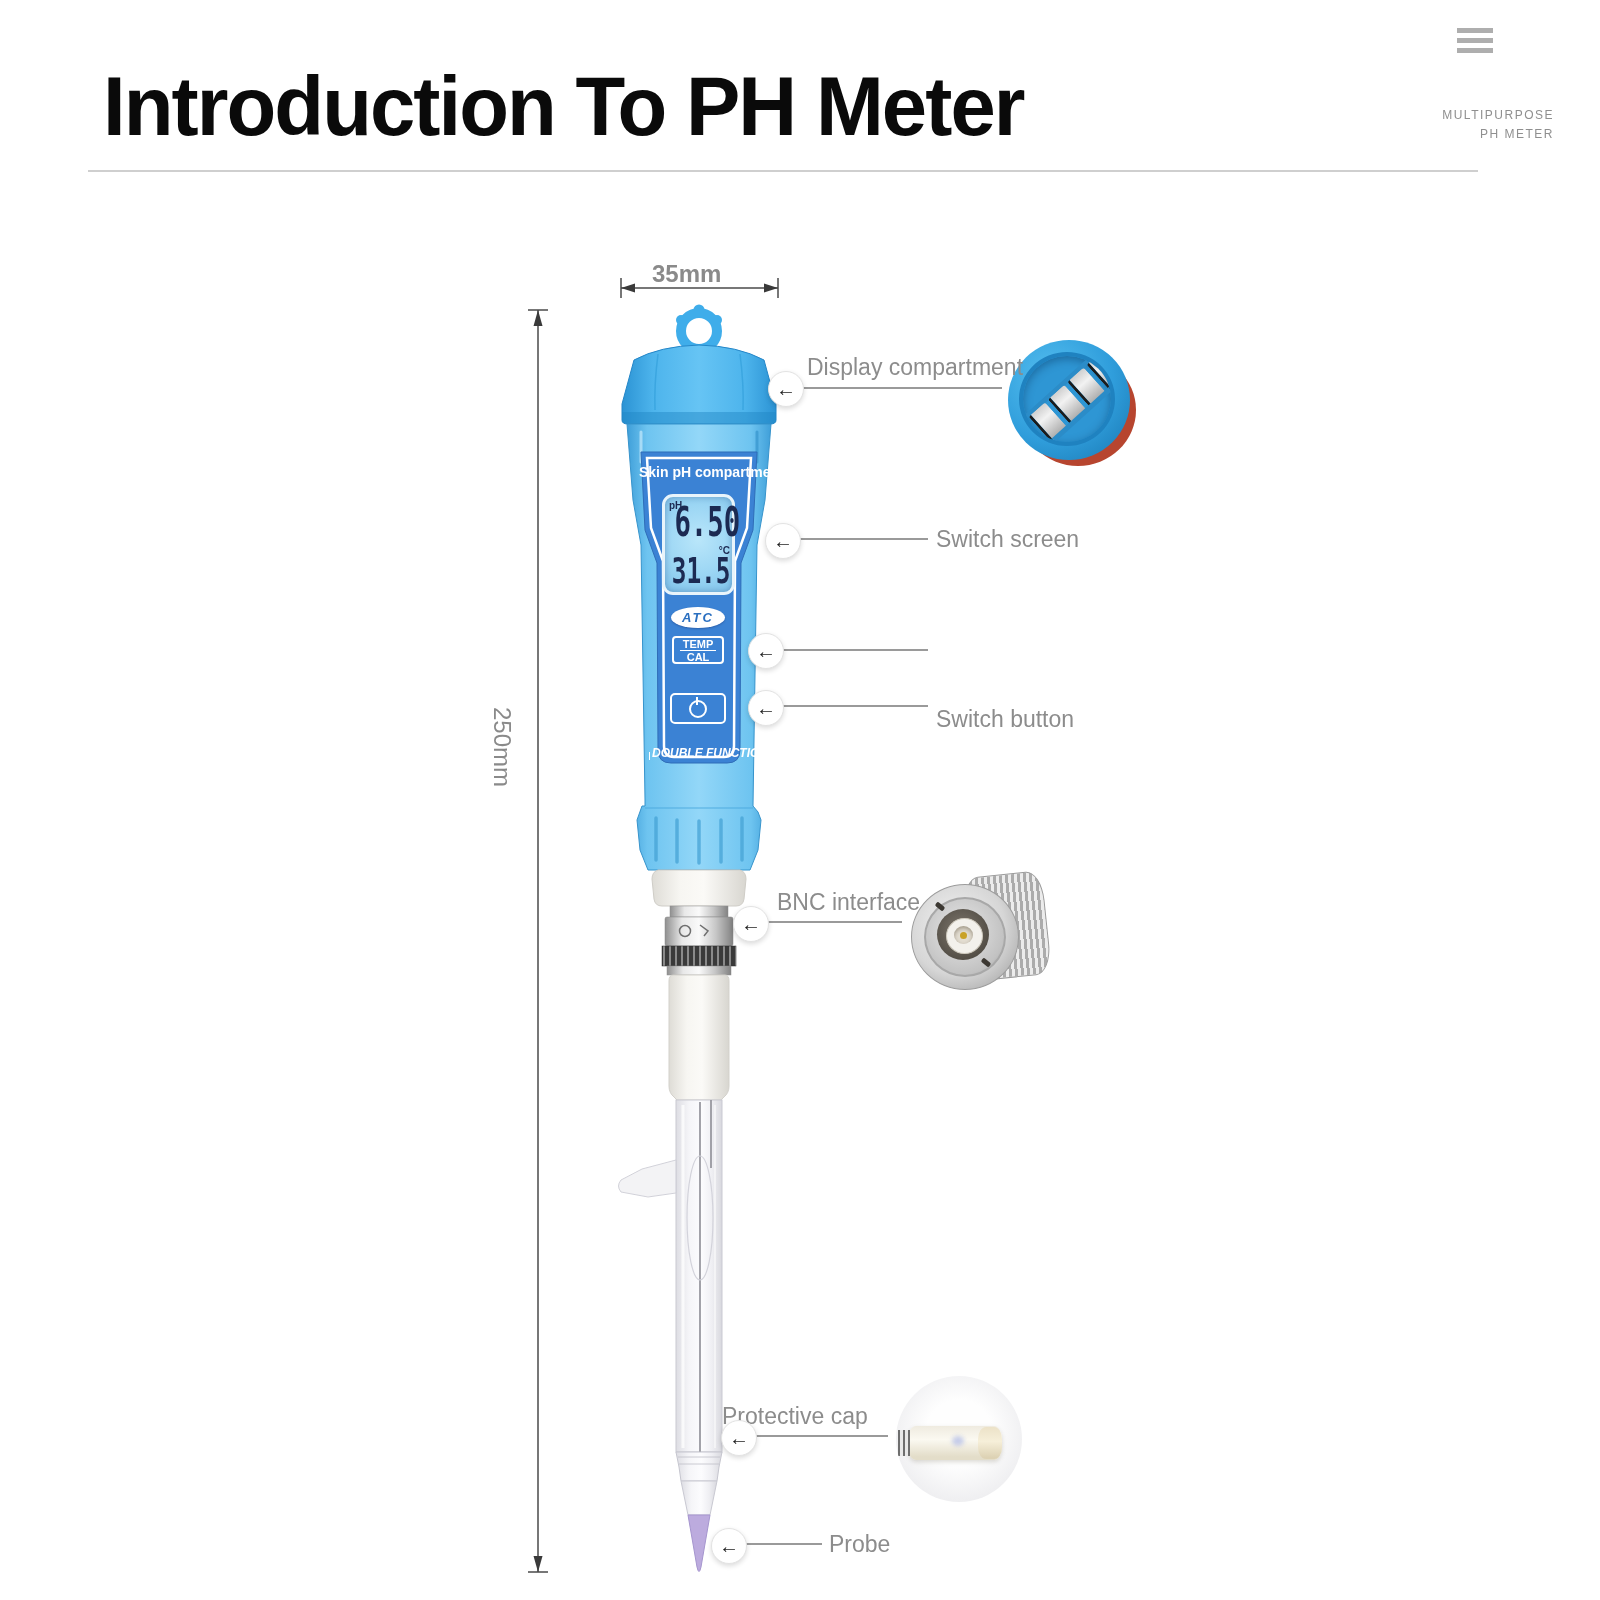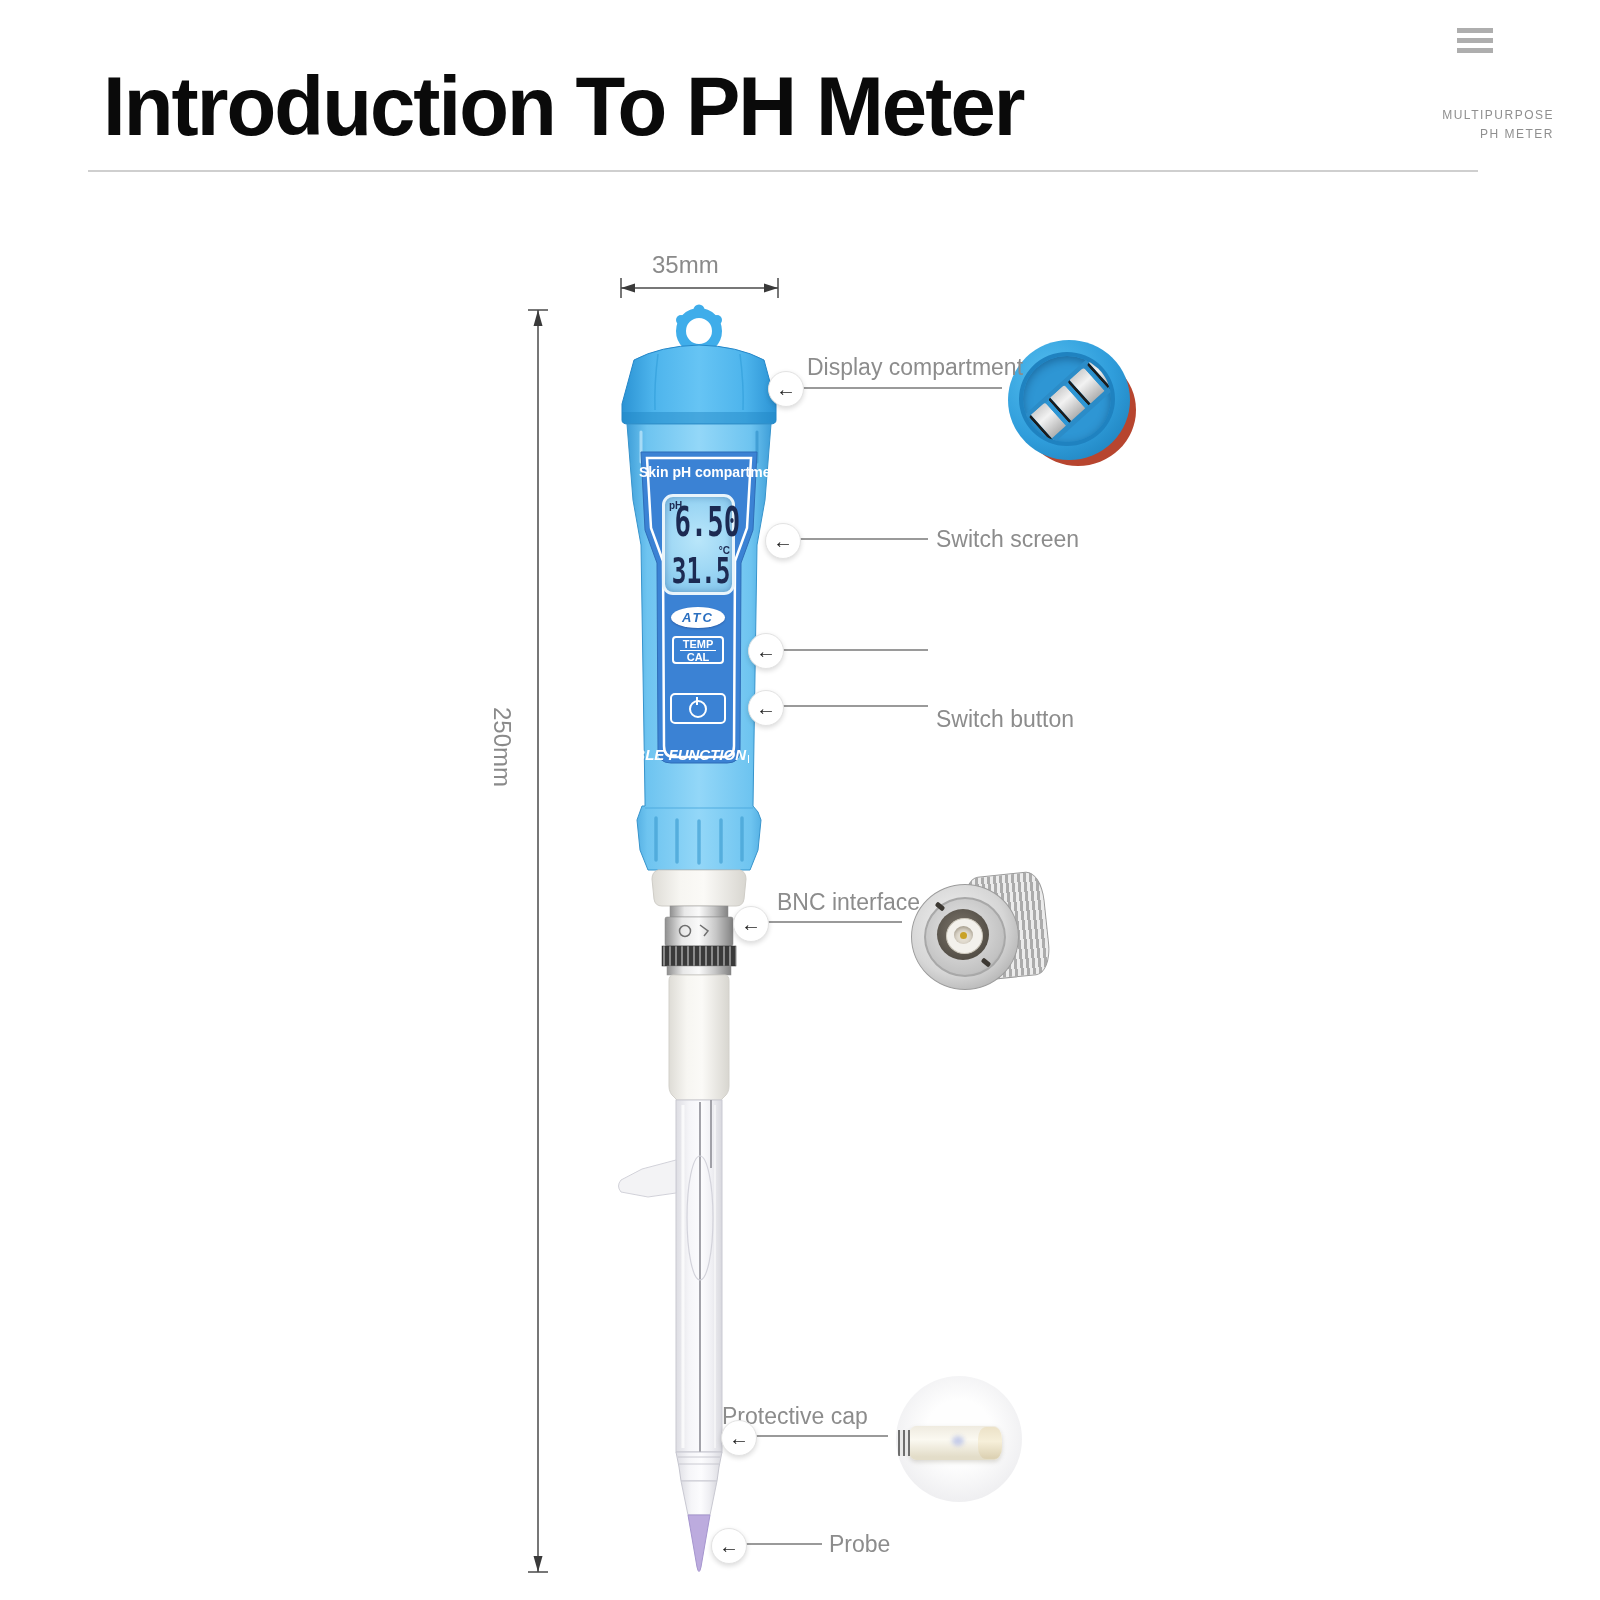"35mm" div.dim-text { font-weight: none -> bold; top: 251px -> 260px }
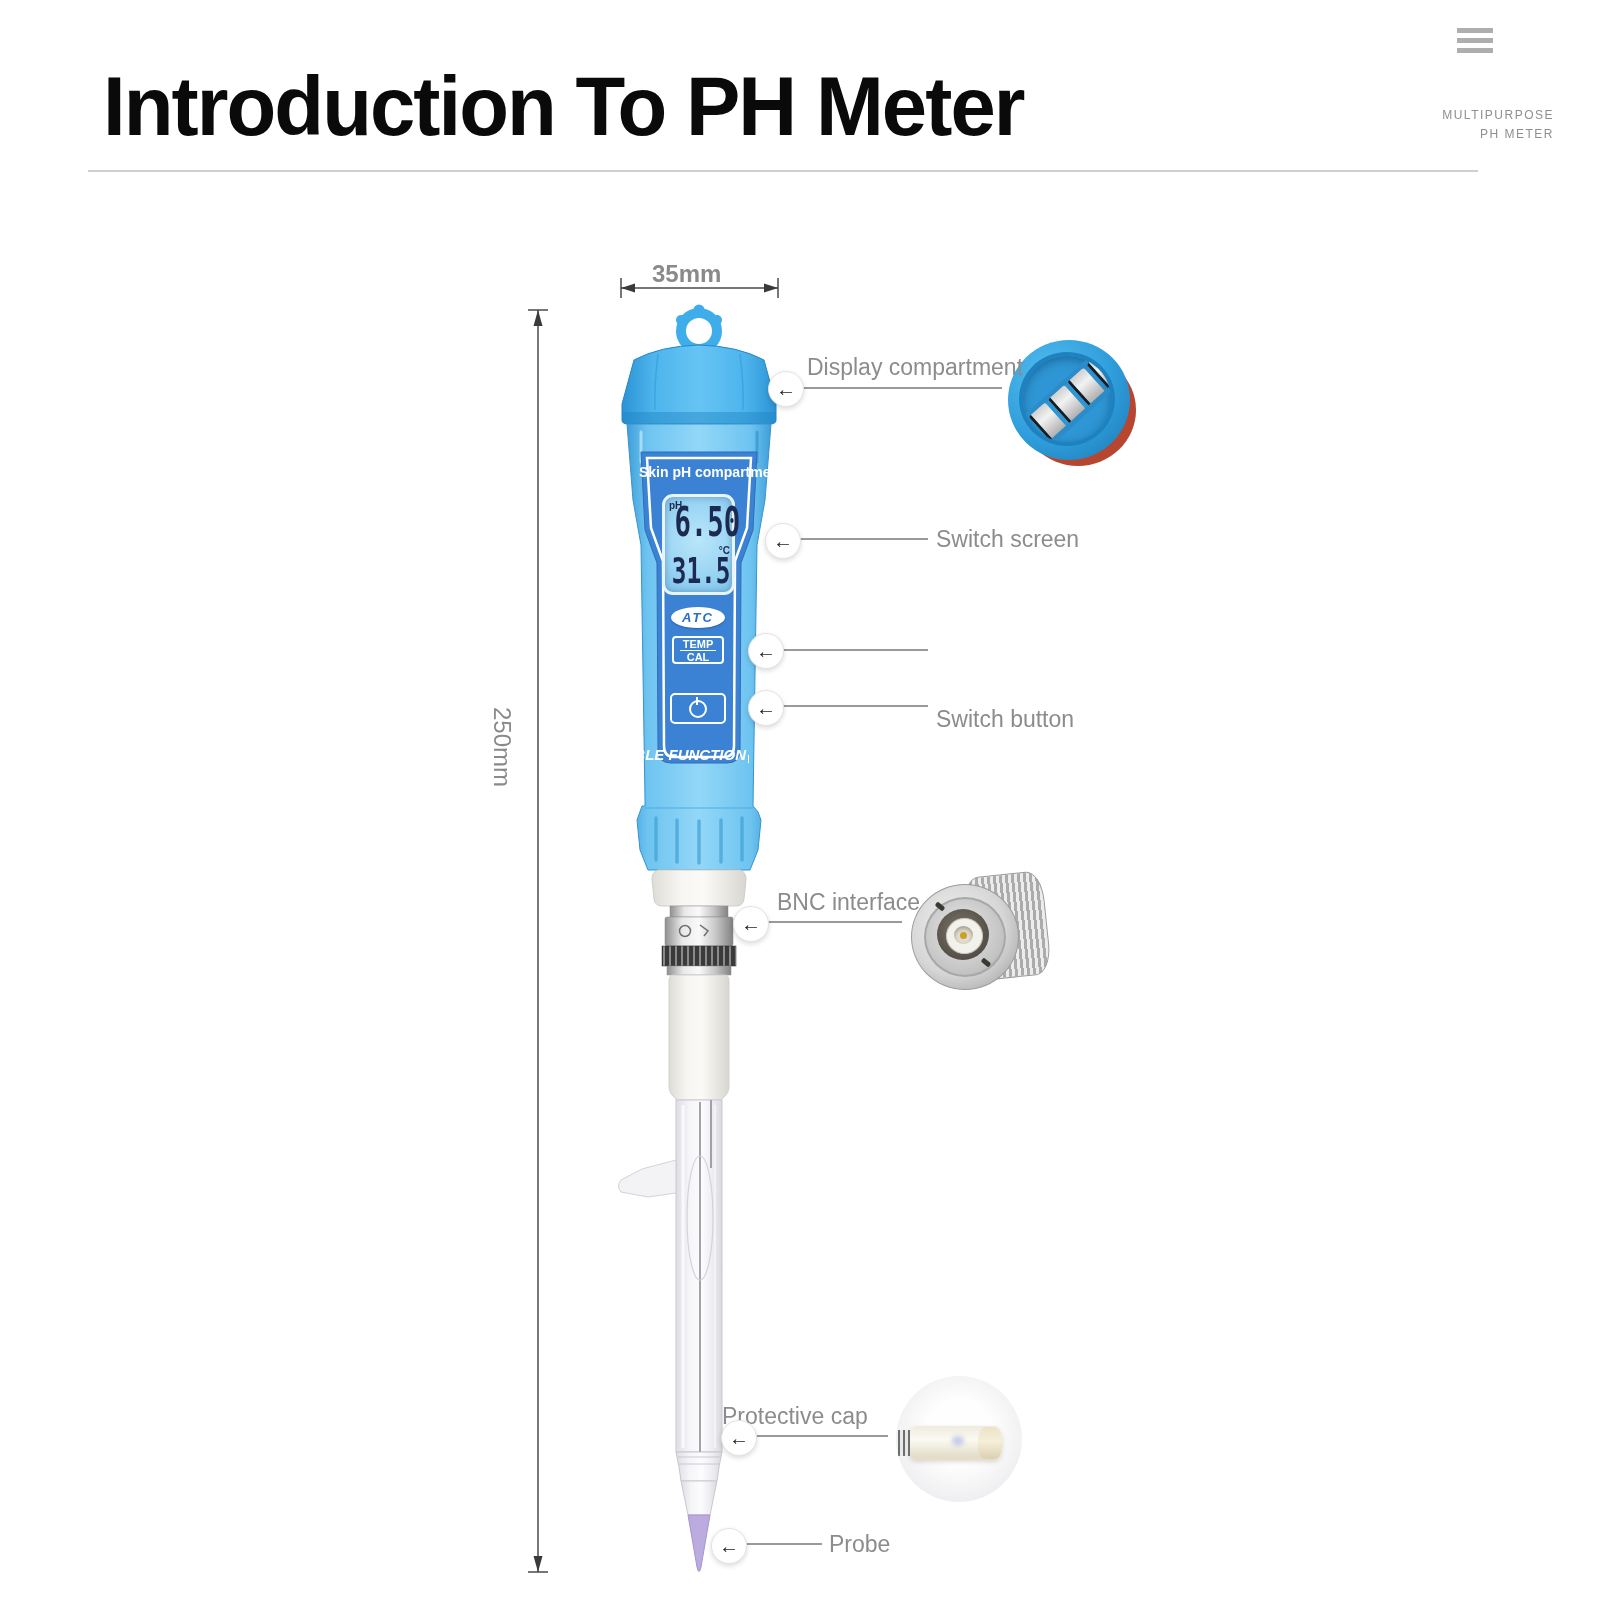"DOUBLE FUNCTION" .dbl { font-size: 15px -> 12px; justify-content: flex-end -> space-between }
